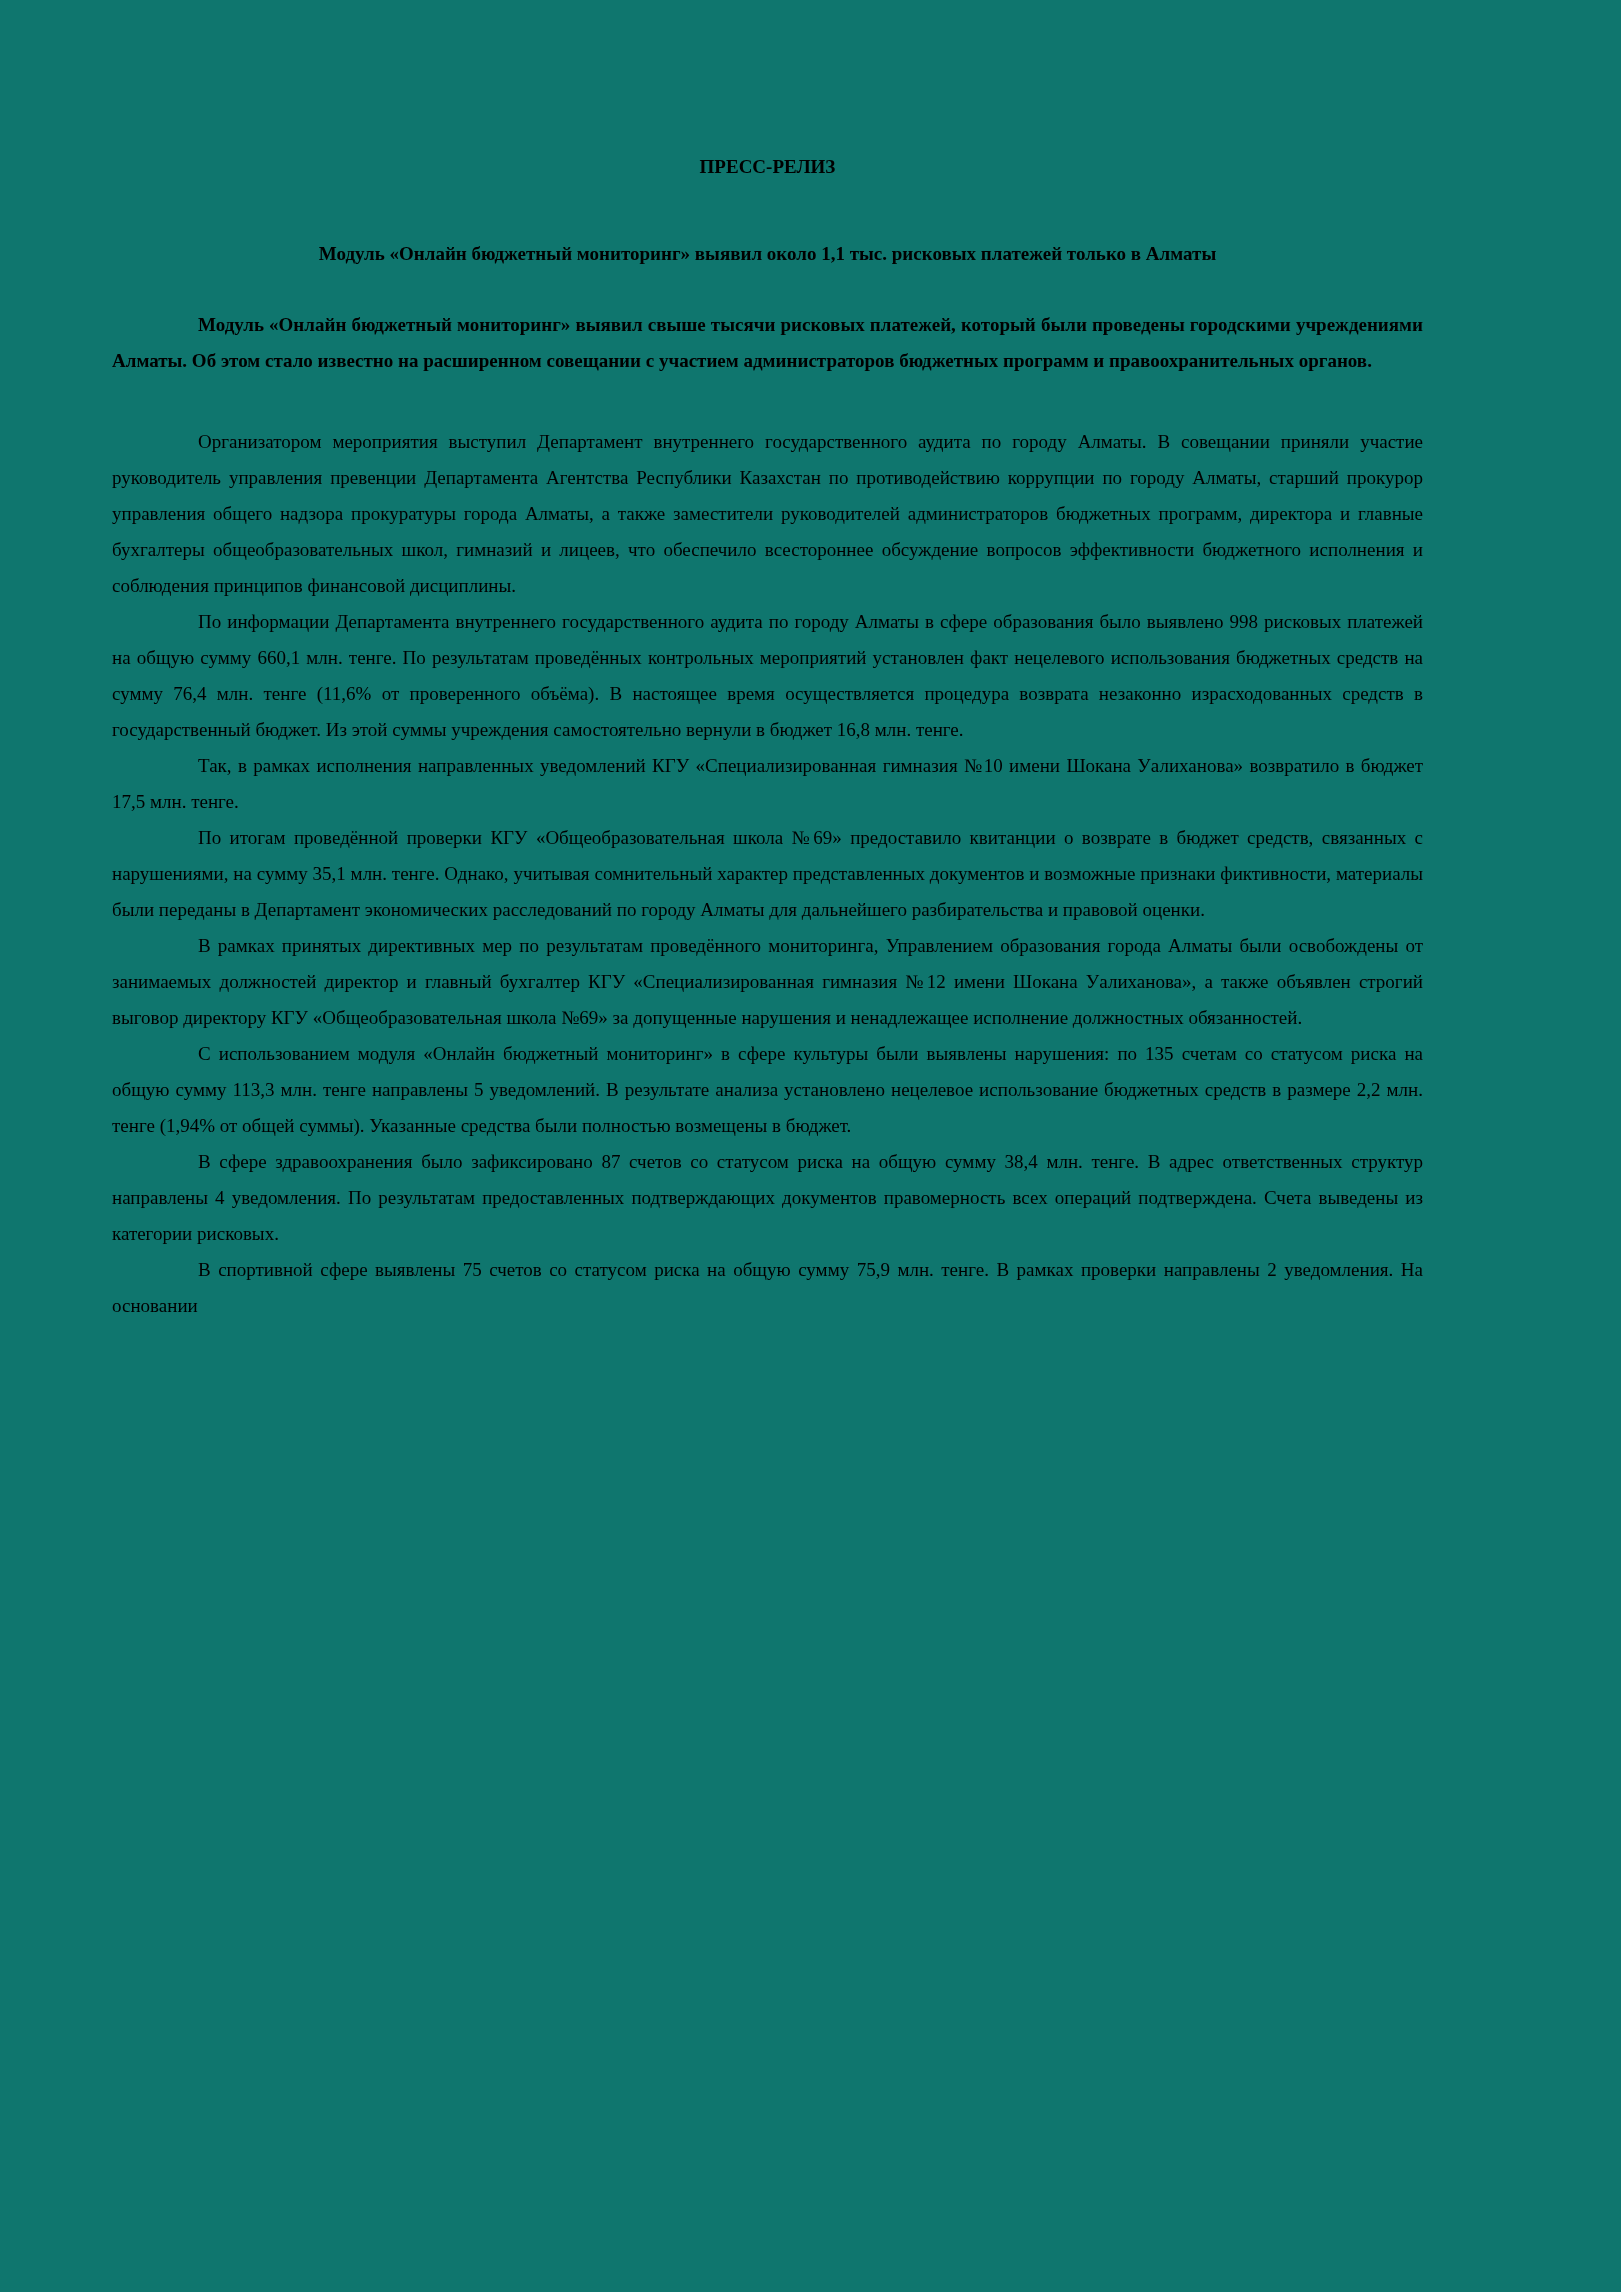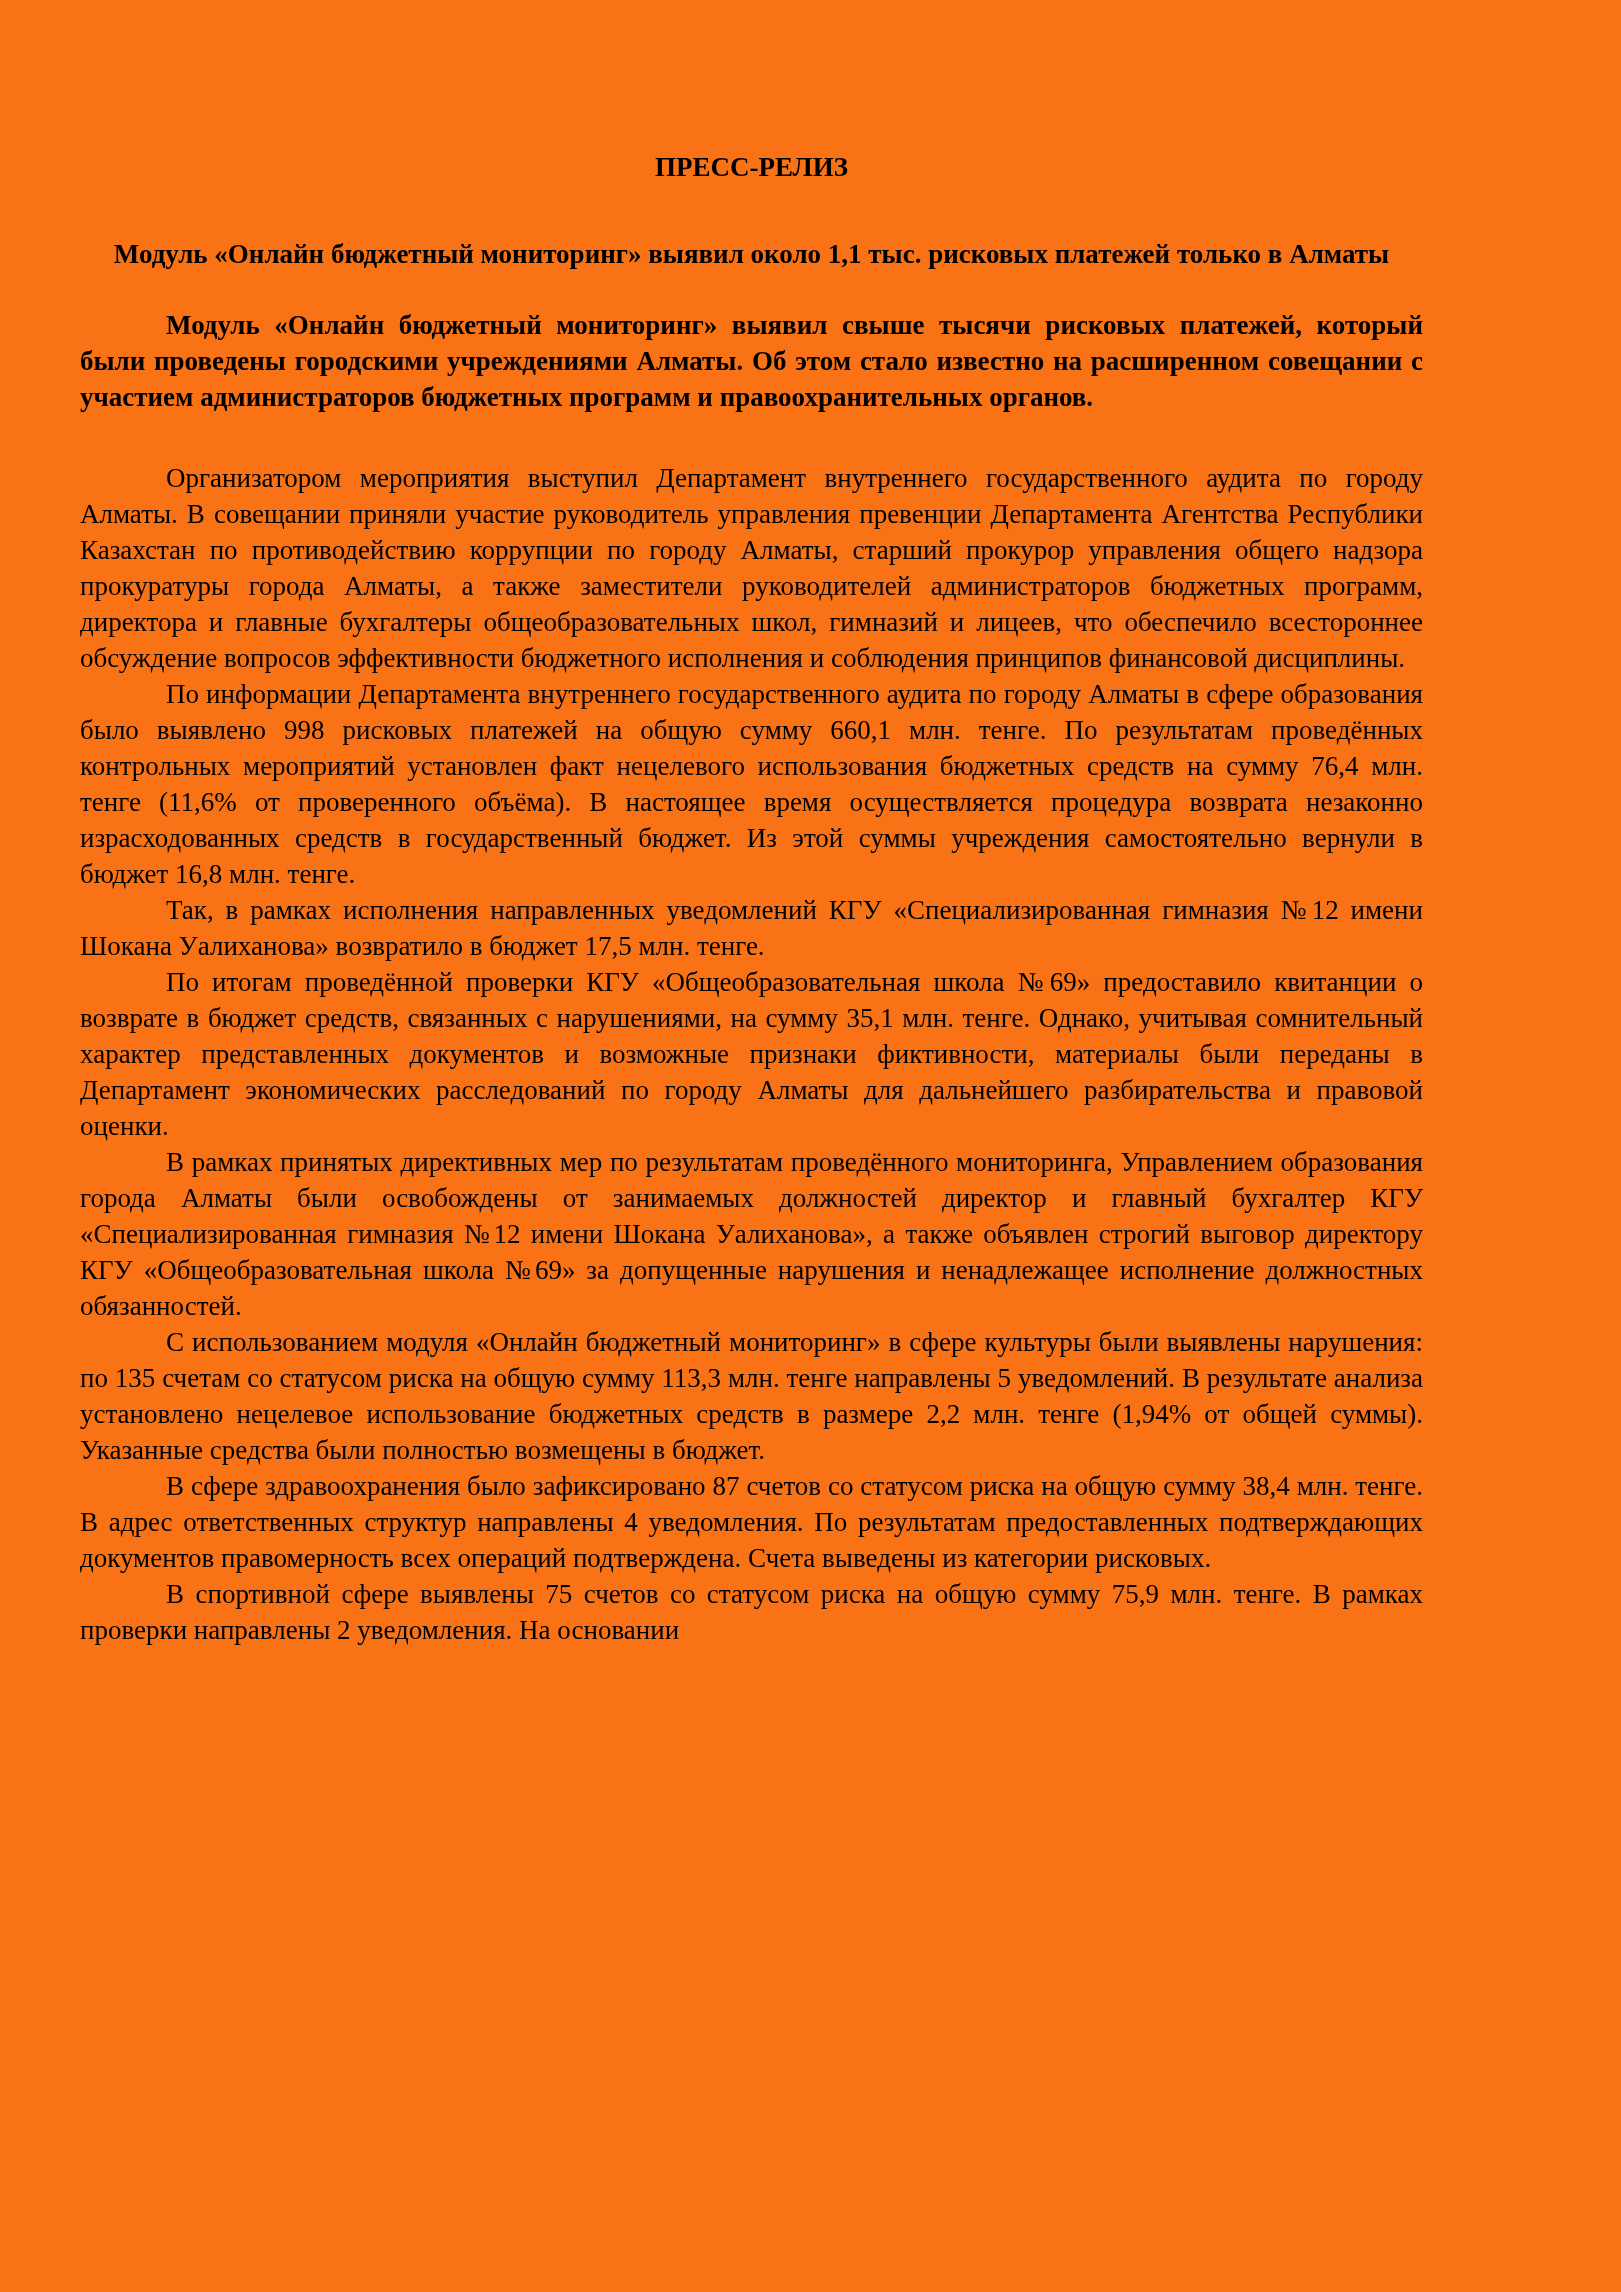"ПРЕСС-РЕЛИЗ" .page { background: #f97316 -> #0f766e; font-size: 27px -> 19px; padding: 149px 198px 0 80px -> 149px 198px 0 112px }
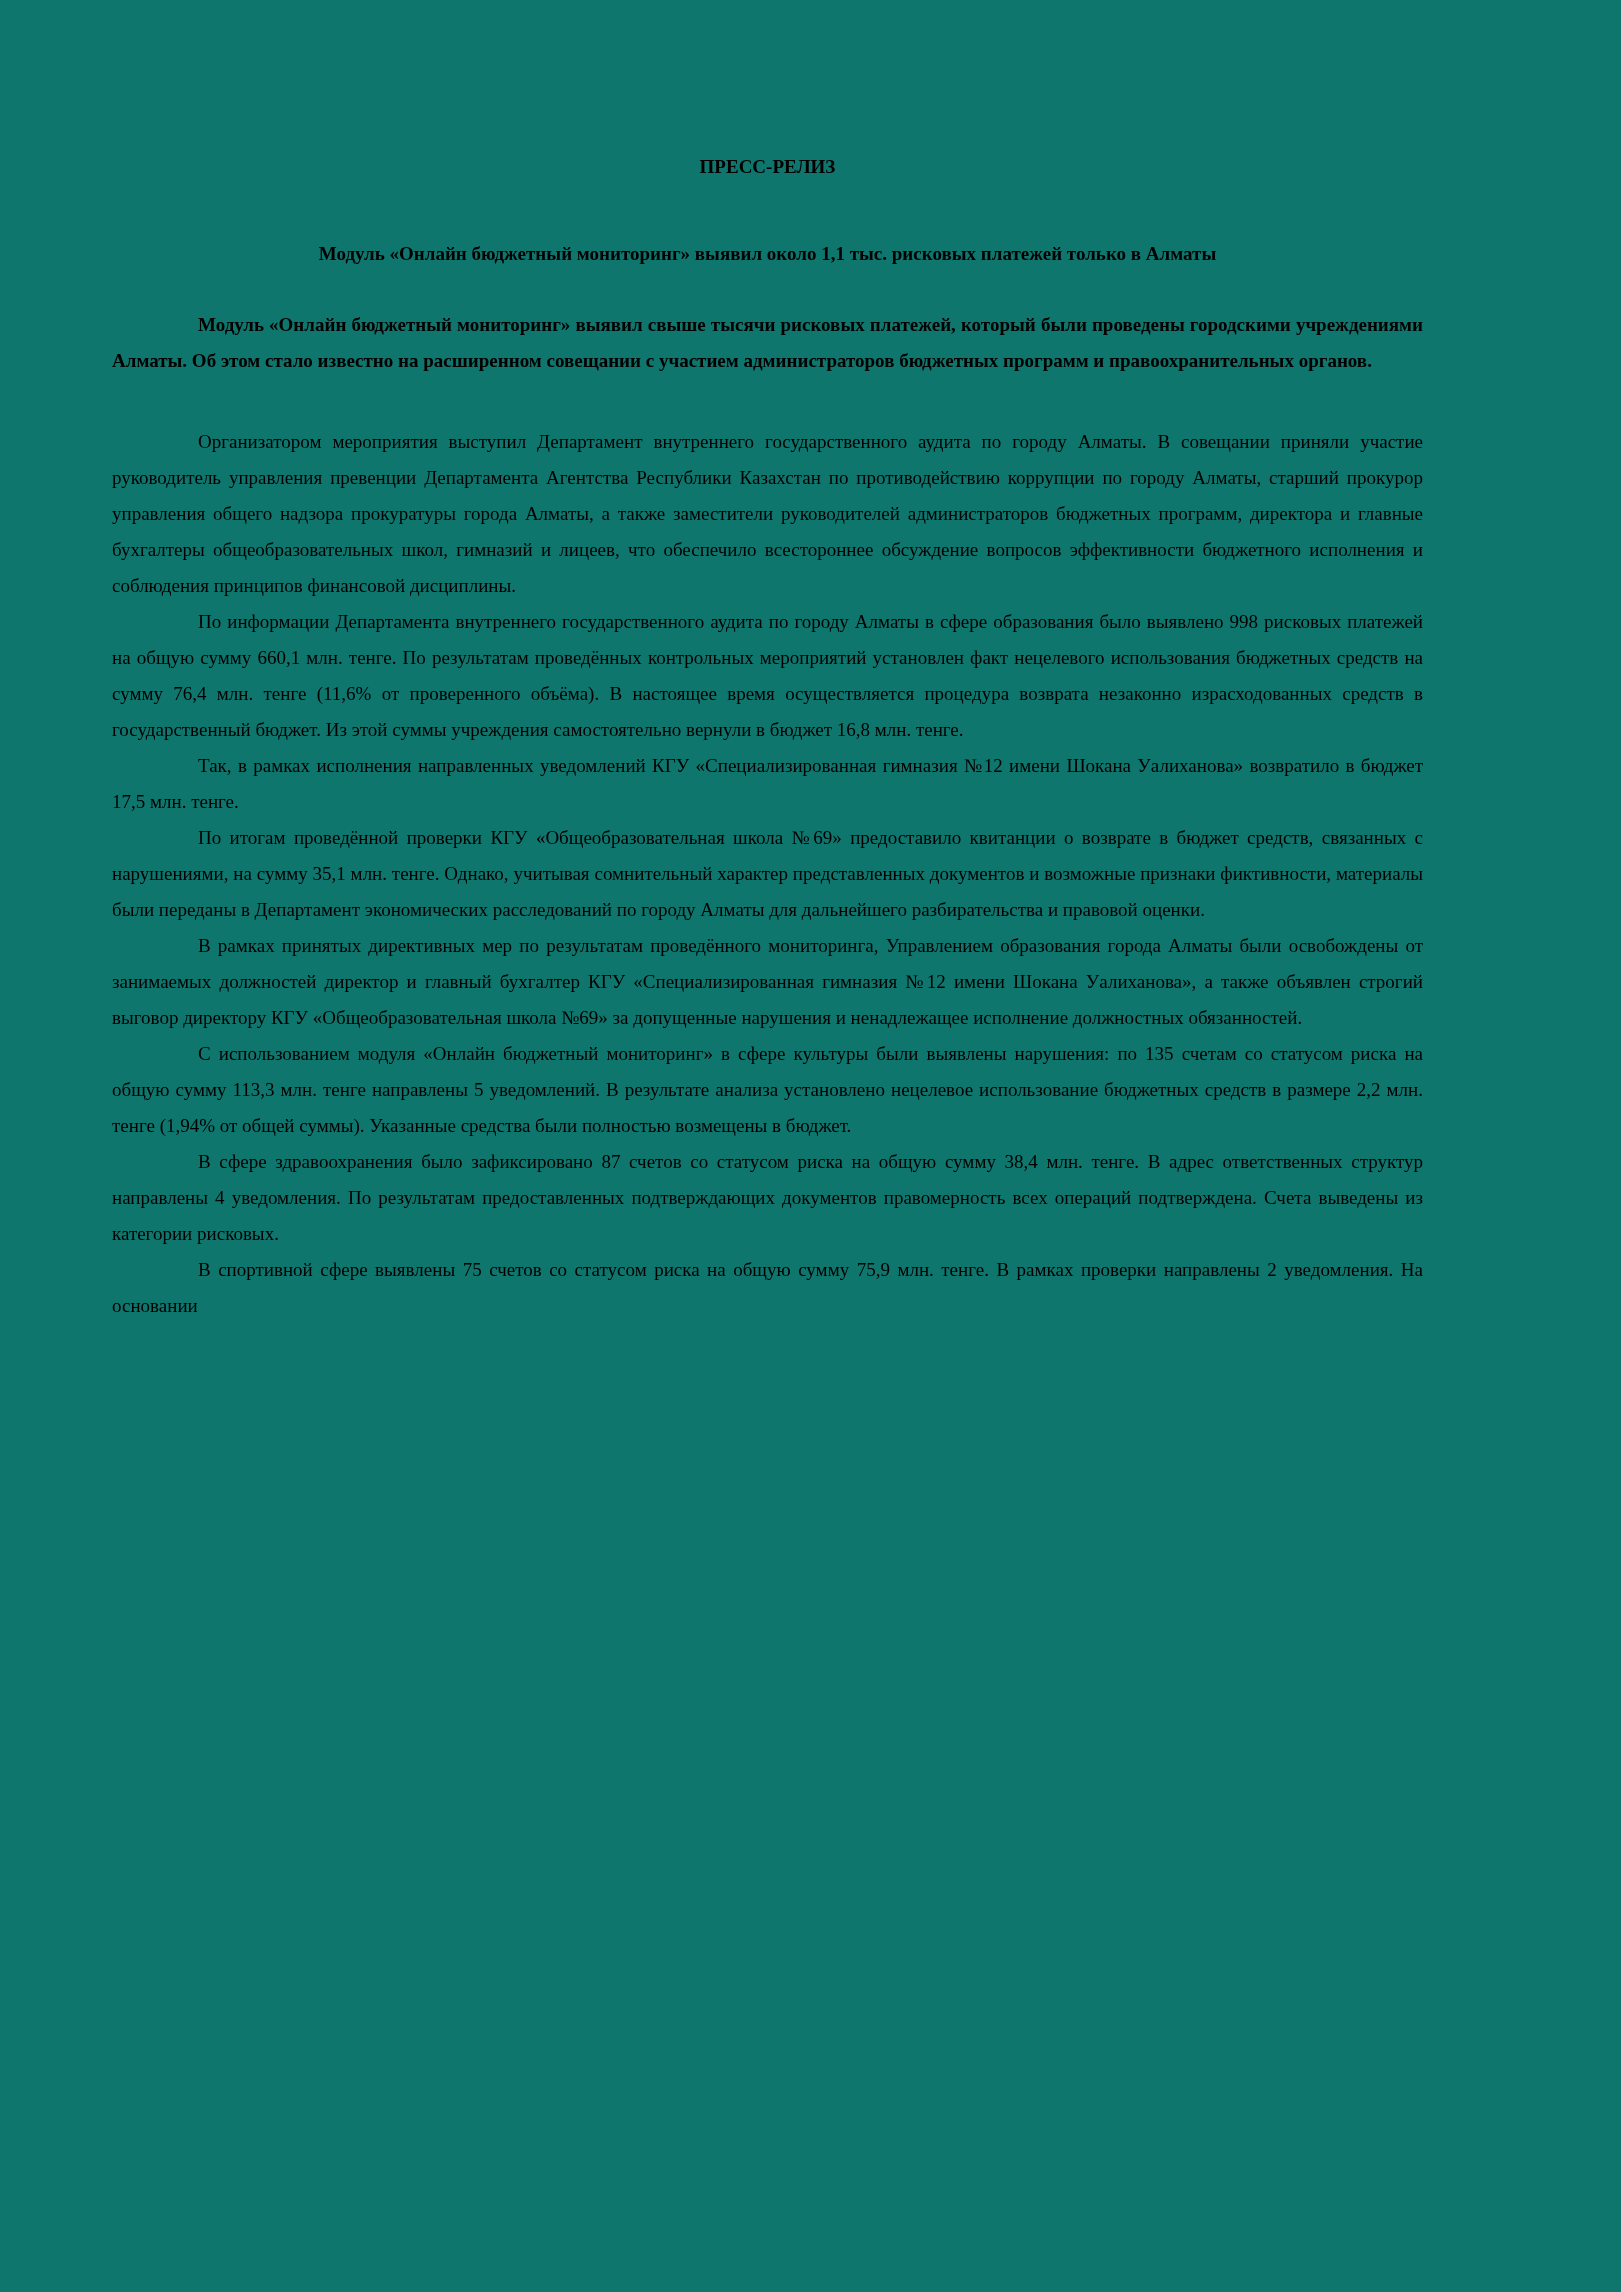"Так, в рамках исполнения направленных" p.body-paragraph { text: 12 -> 10 }
